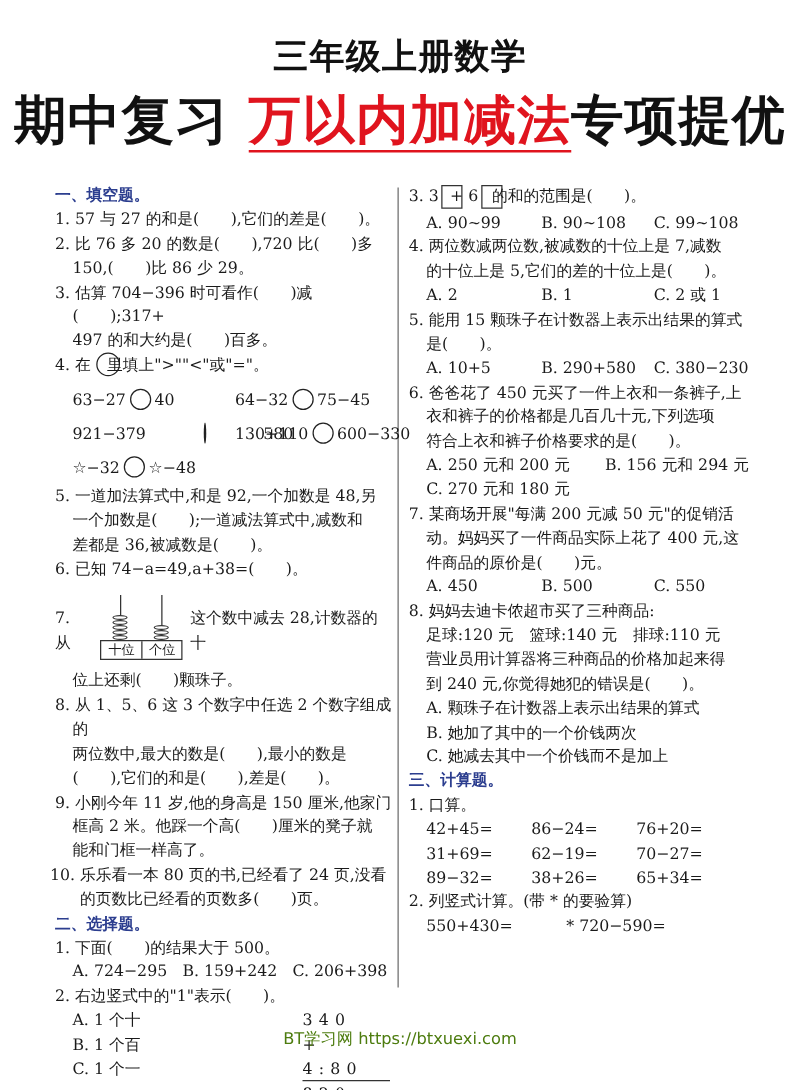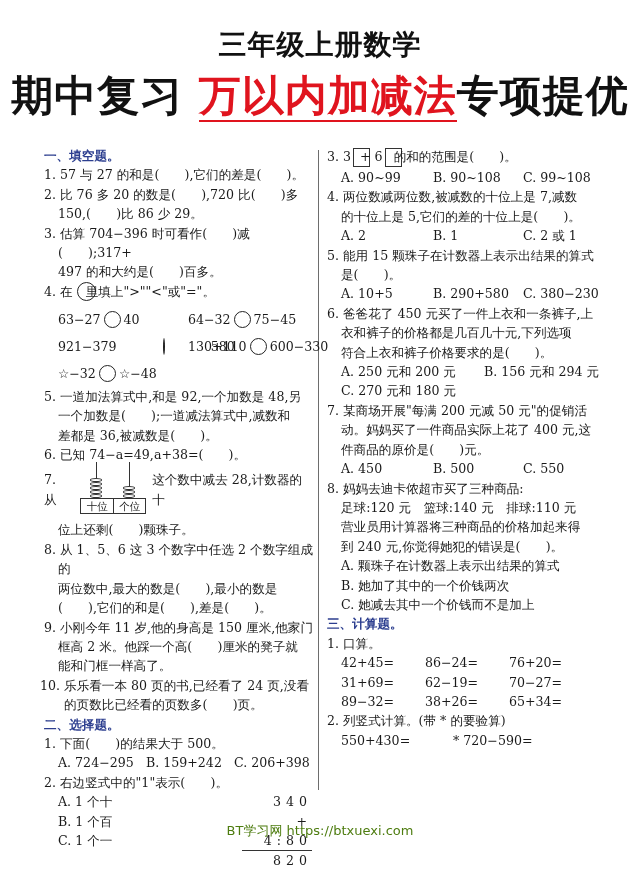"7. 从" div.abacus-line { margin-top: none -> 14px }
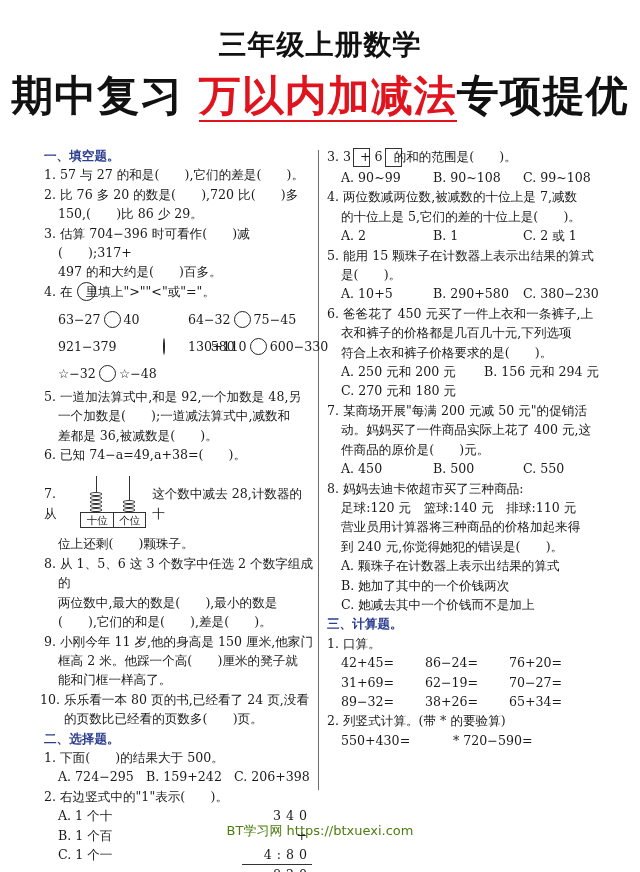"340" .vert .row { text-align: right -> left }
